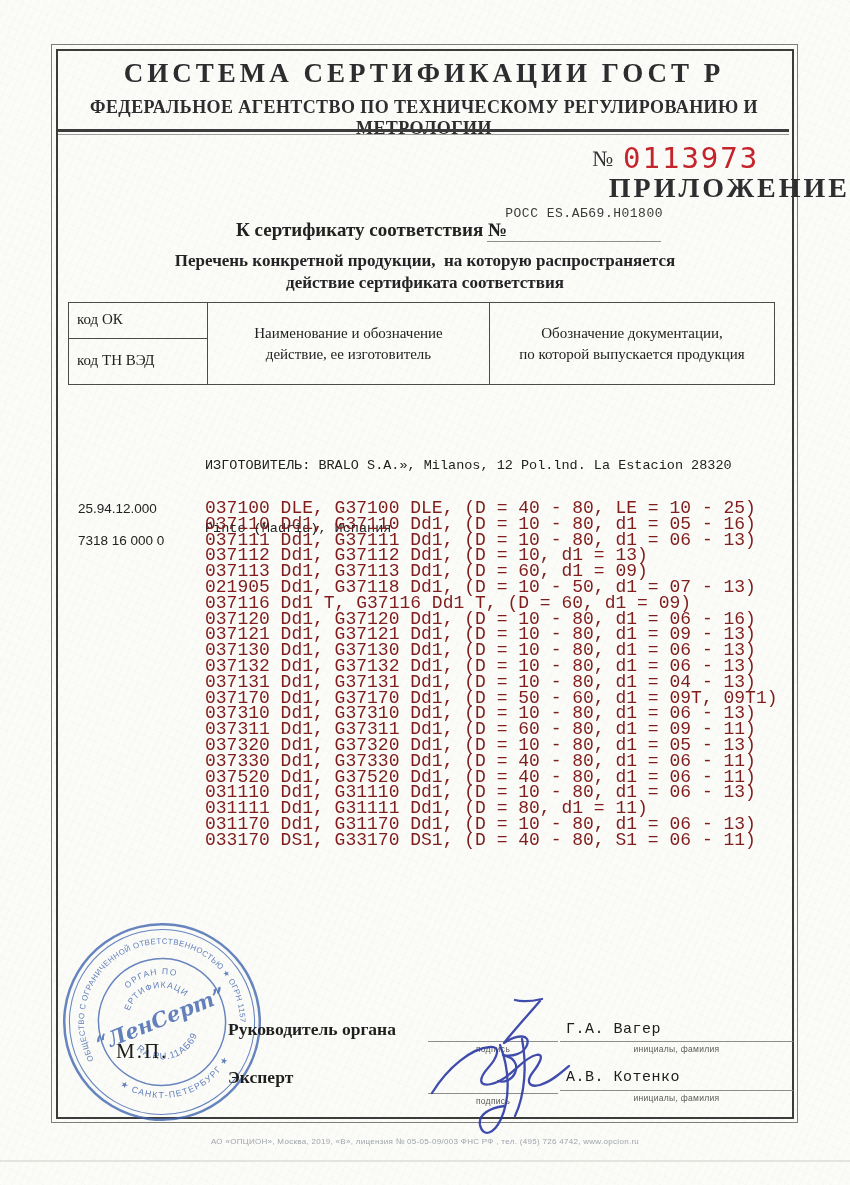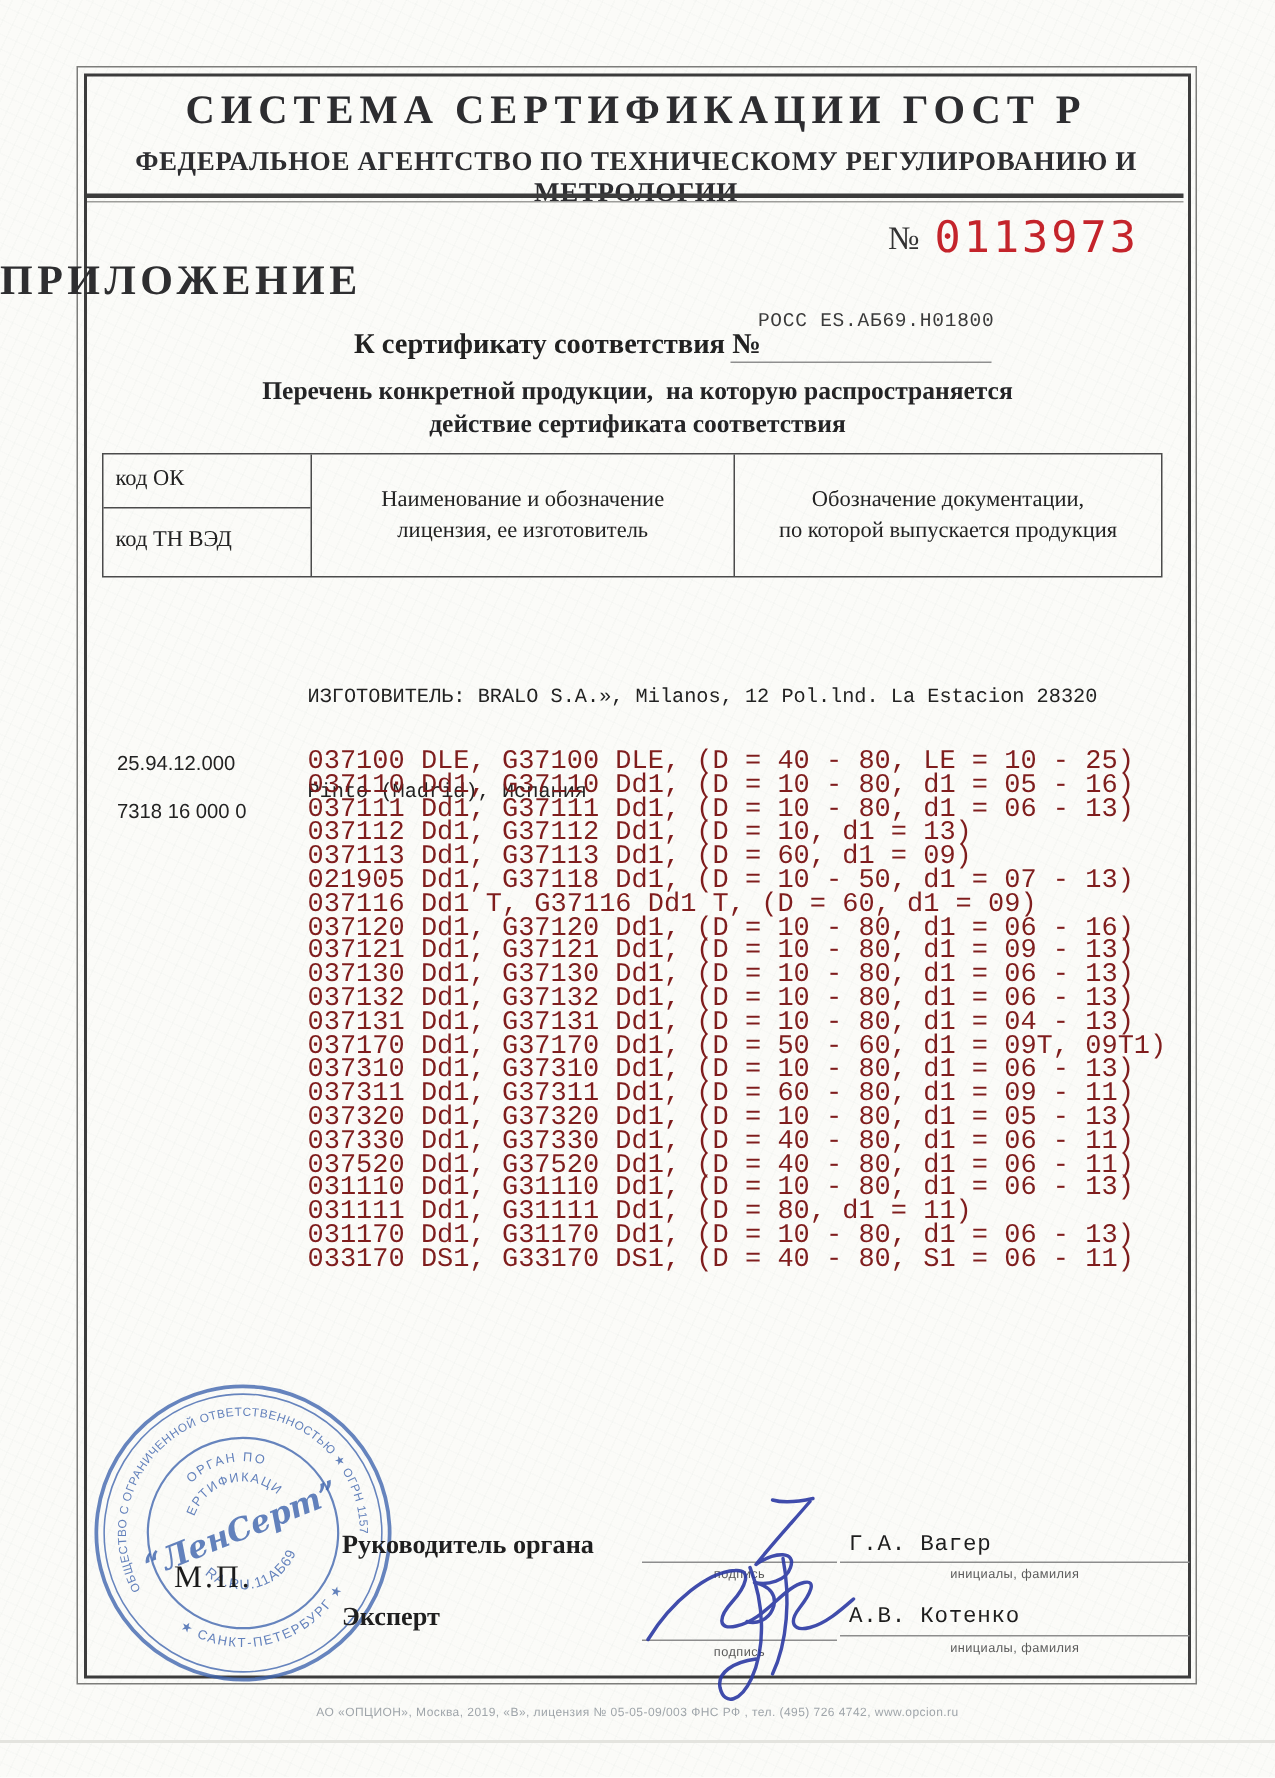"ПРИЛОЖЕНИЕ" .app-title { text-align: left -> right }
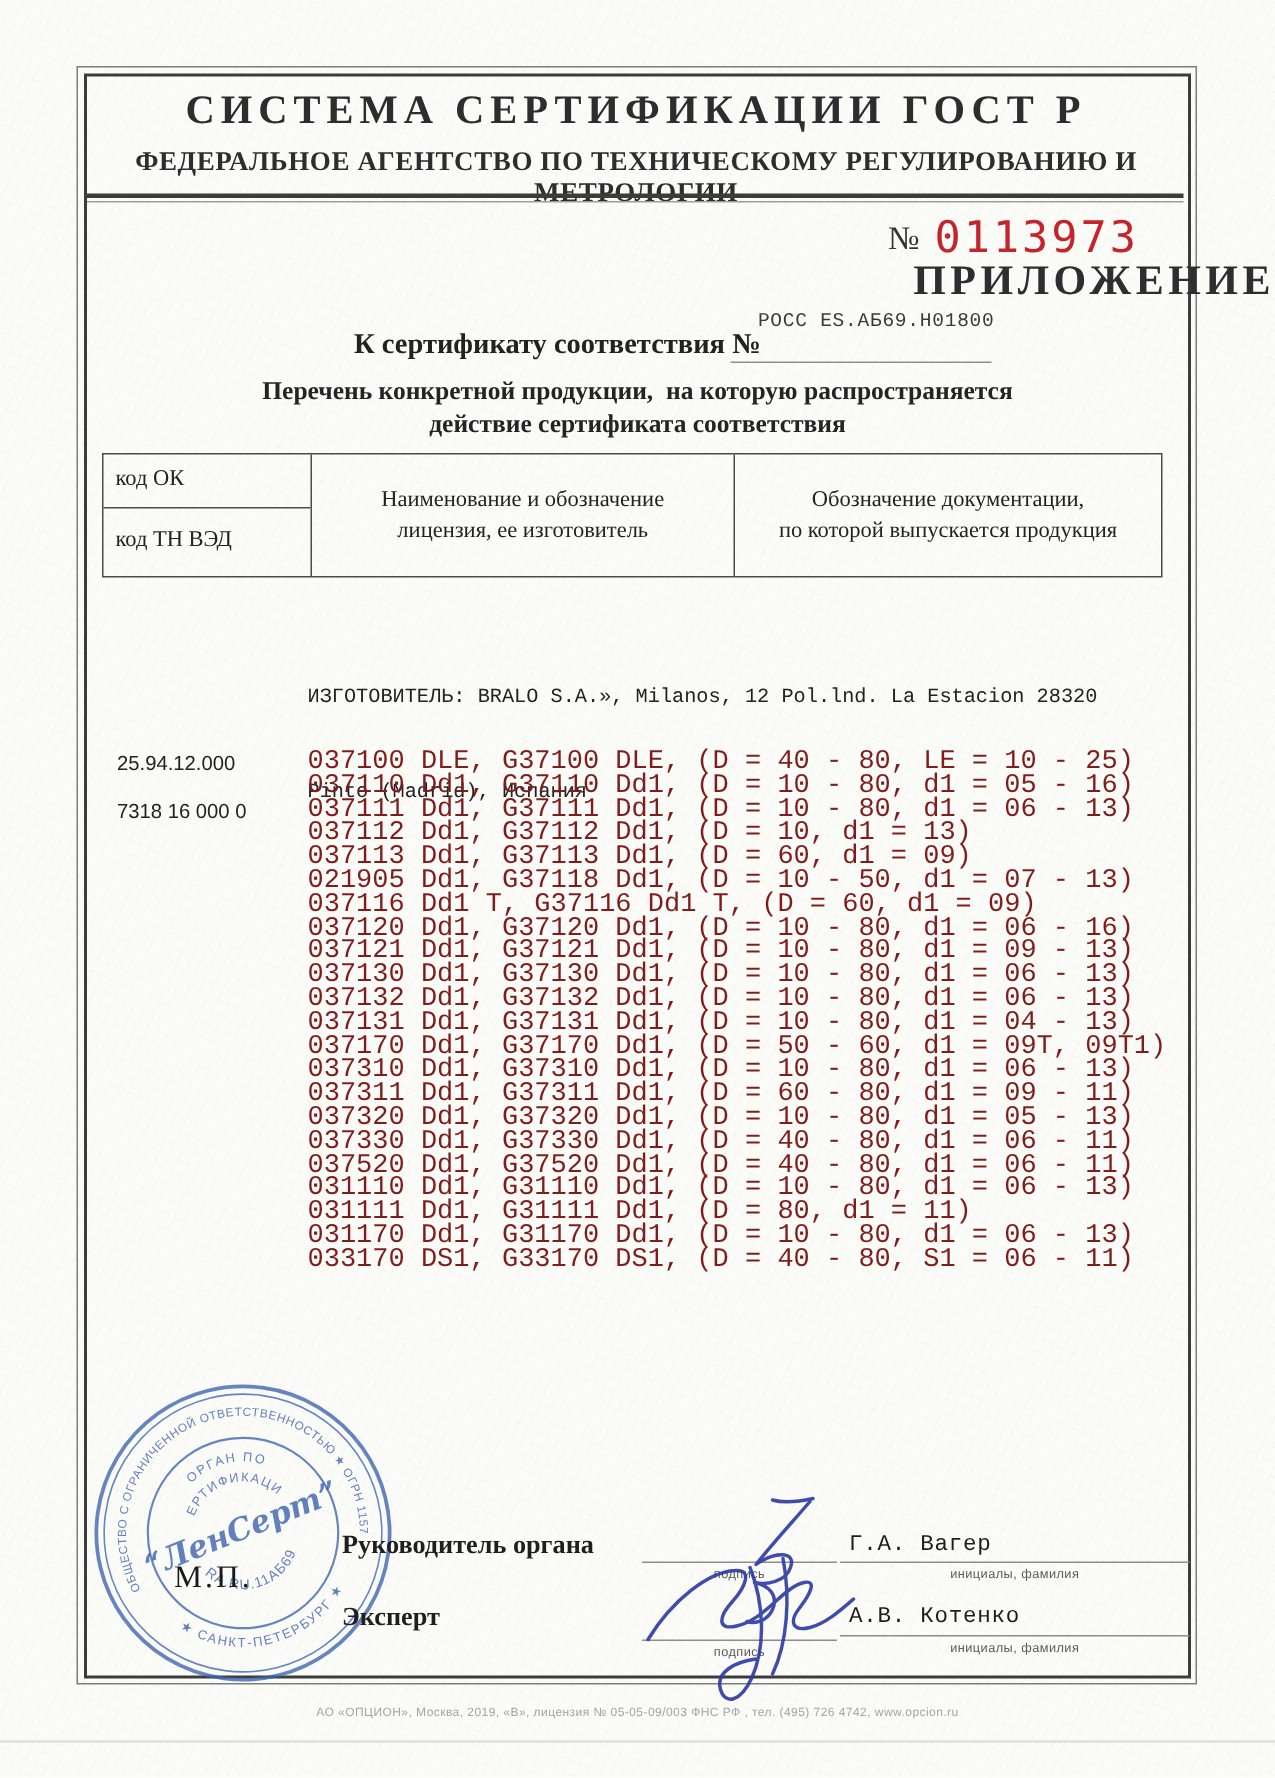"лицензия, ее изготовитель" div { text: лицензия -> действие }
